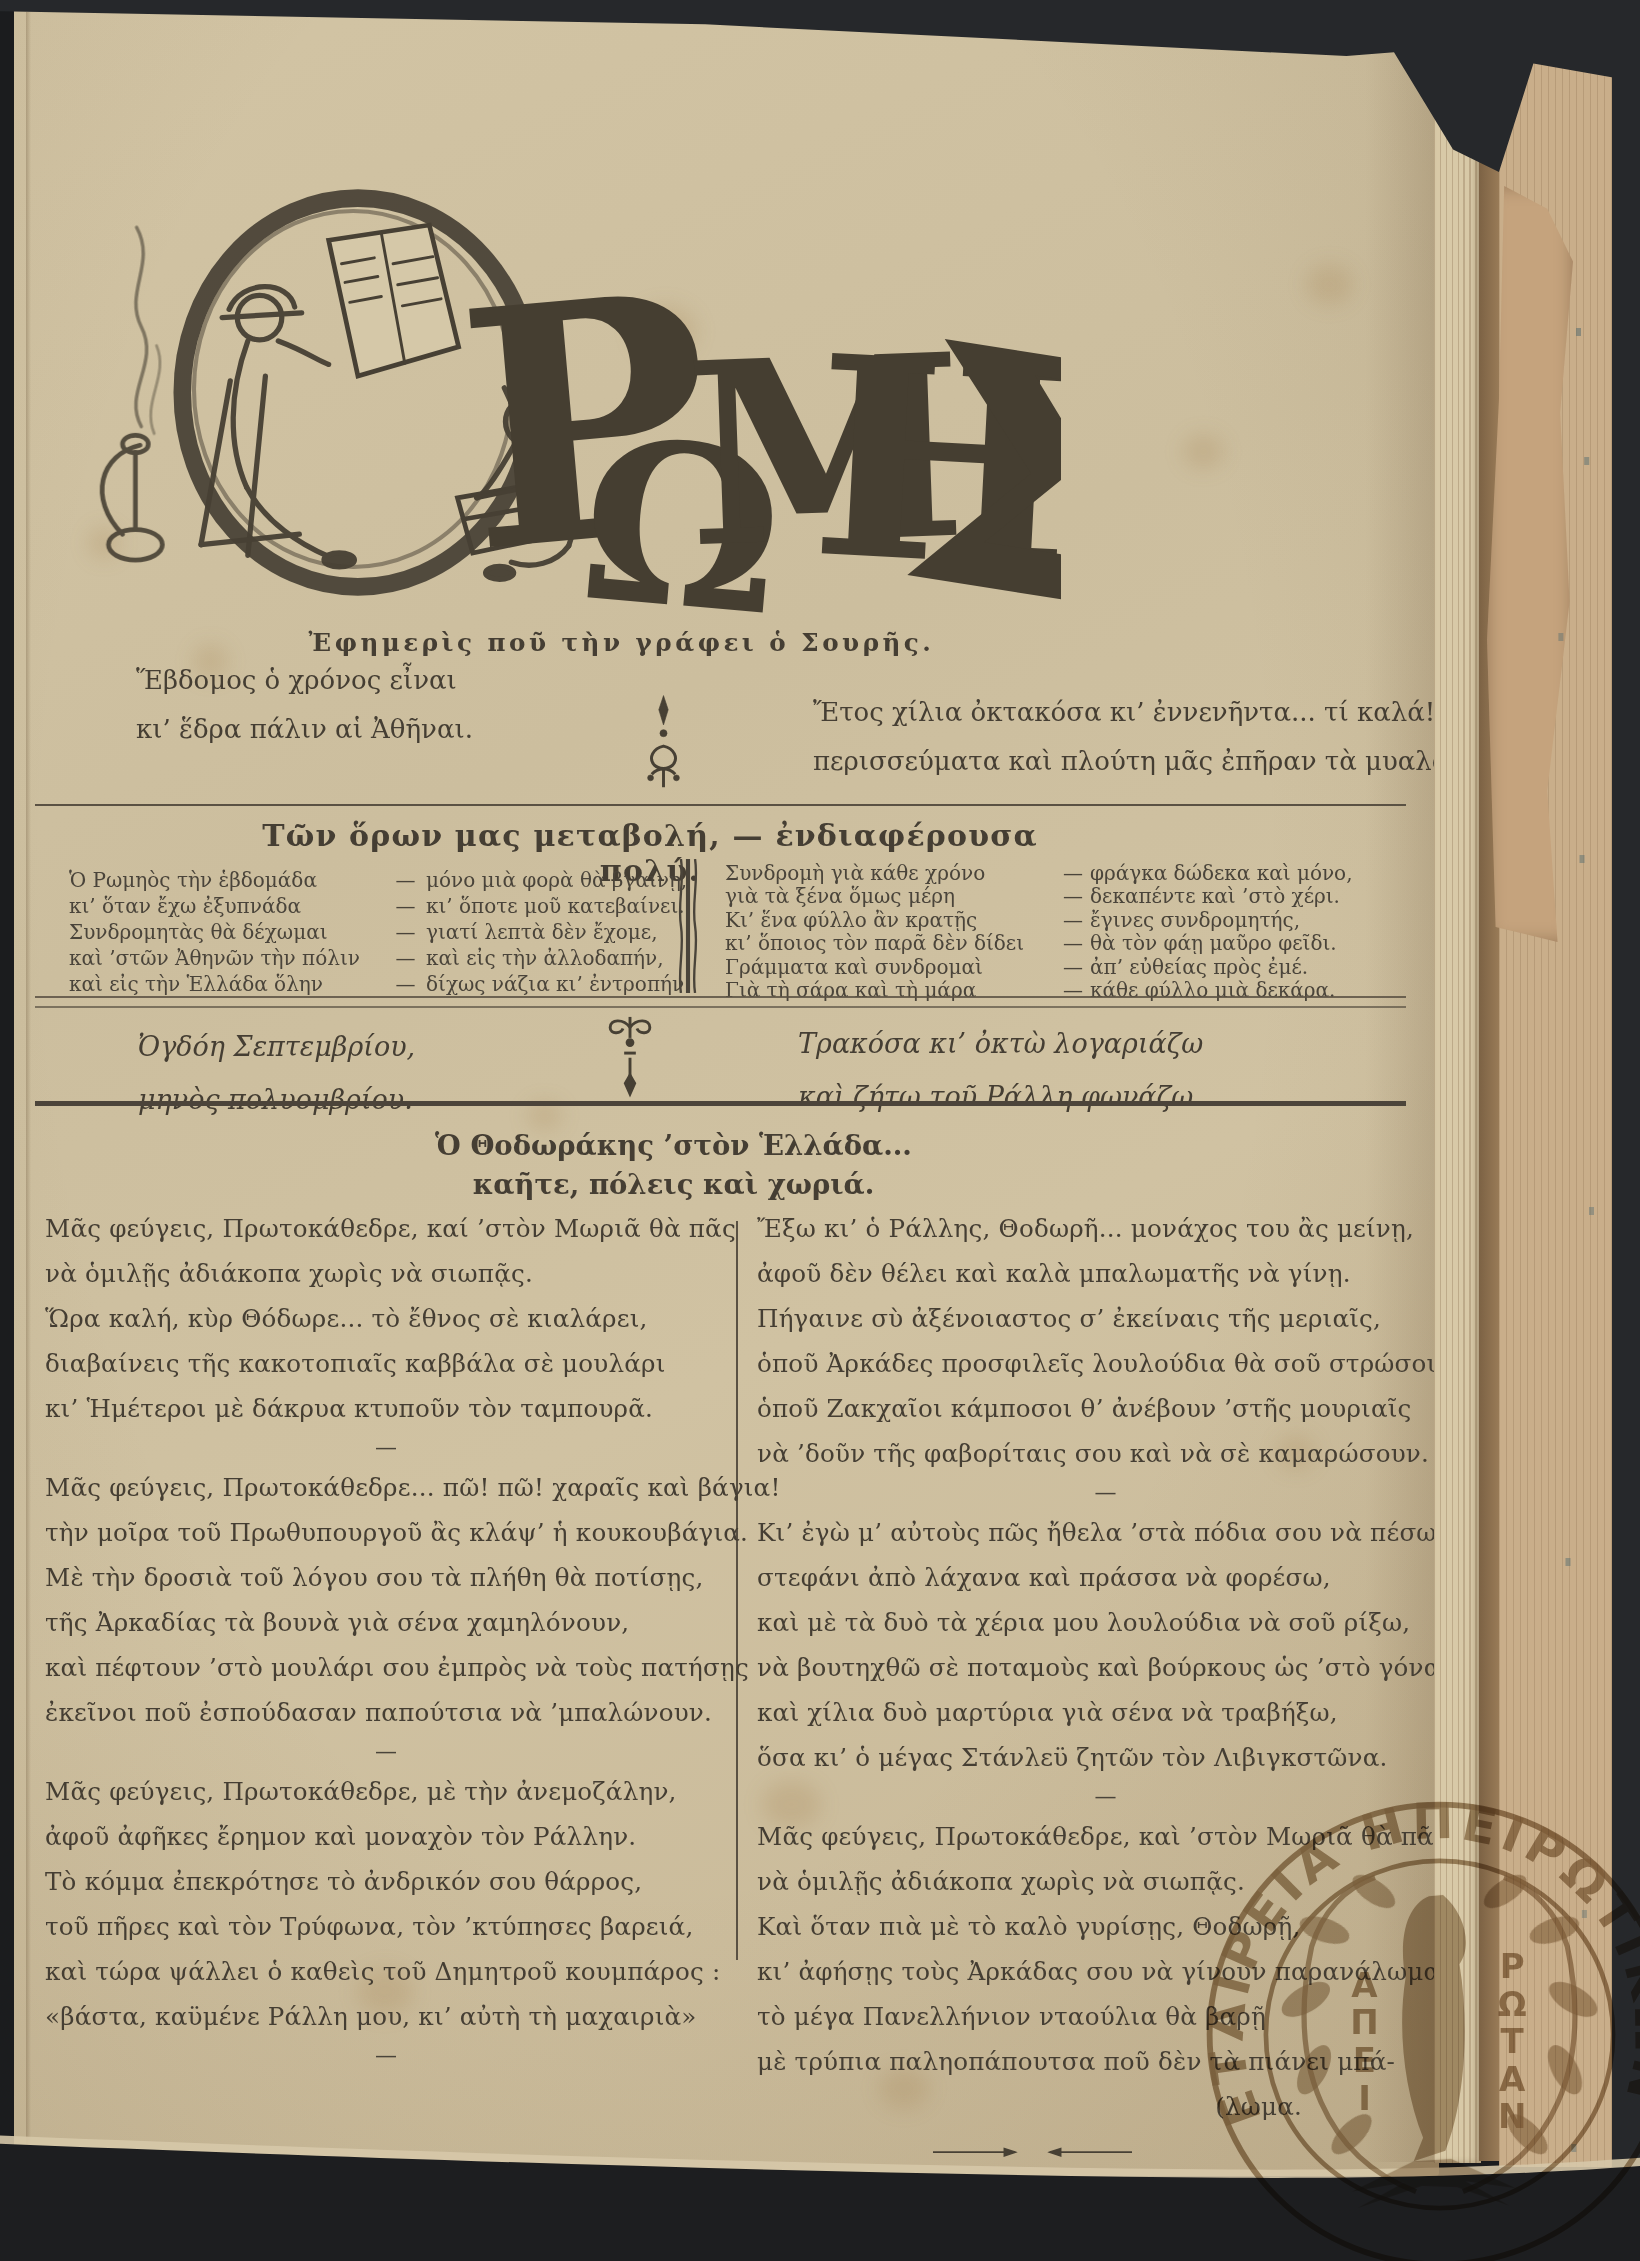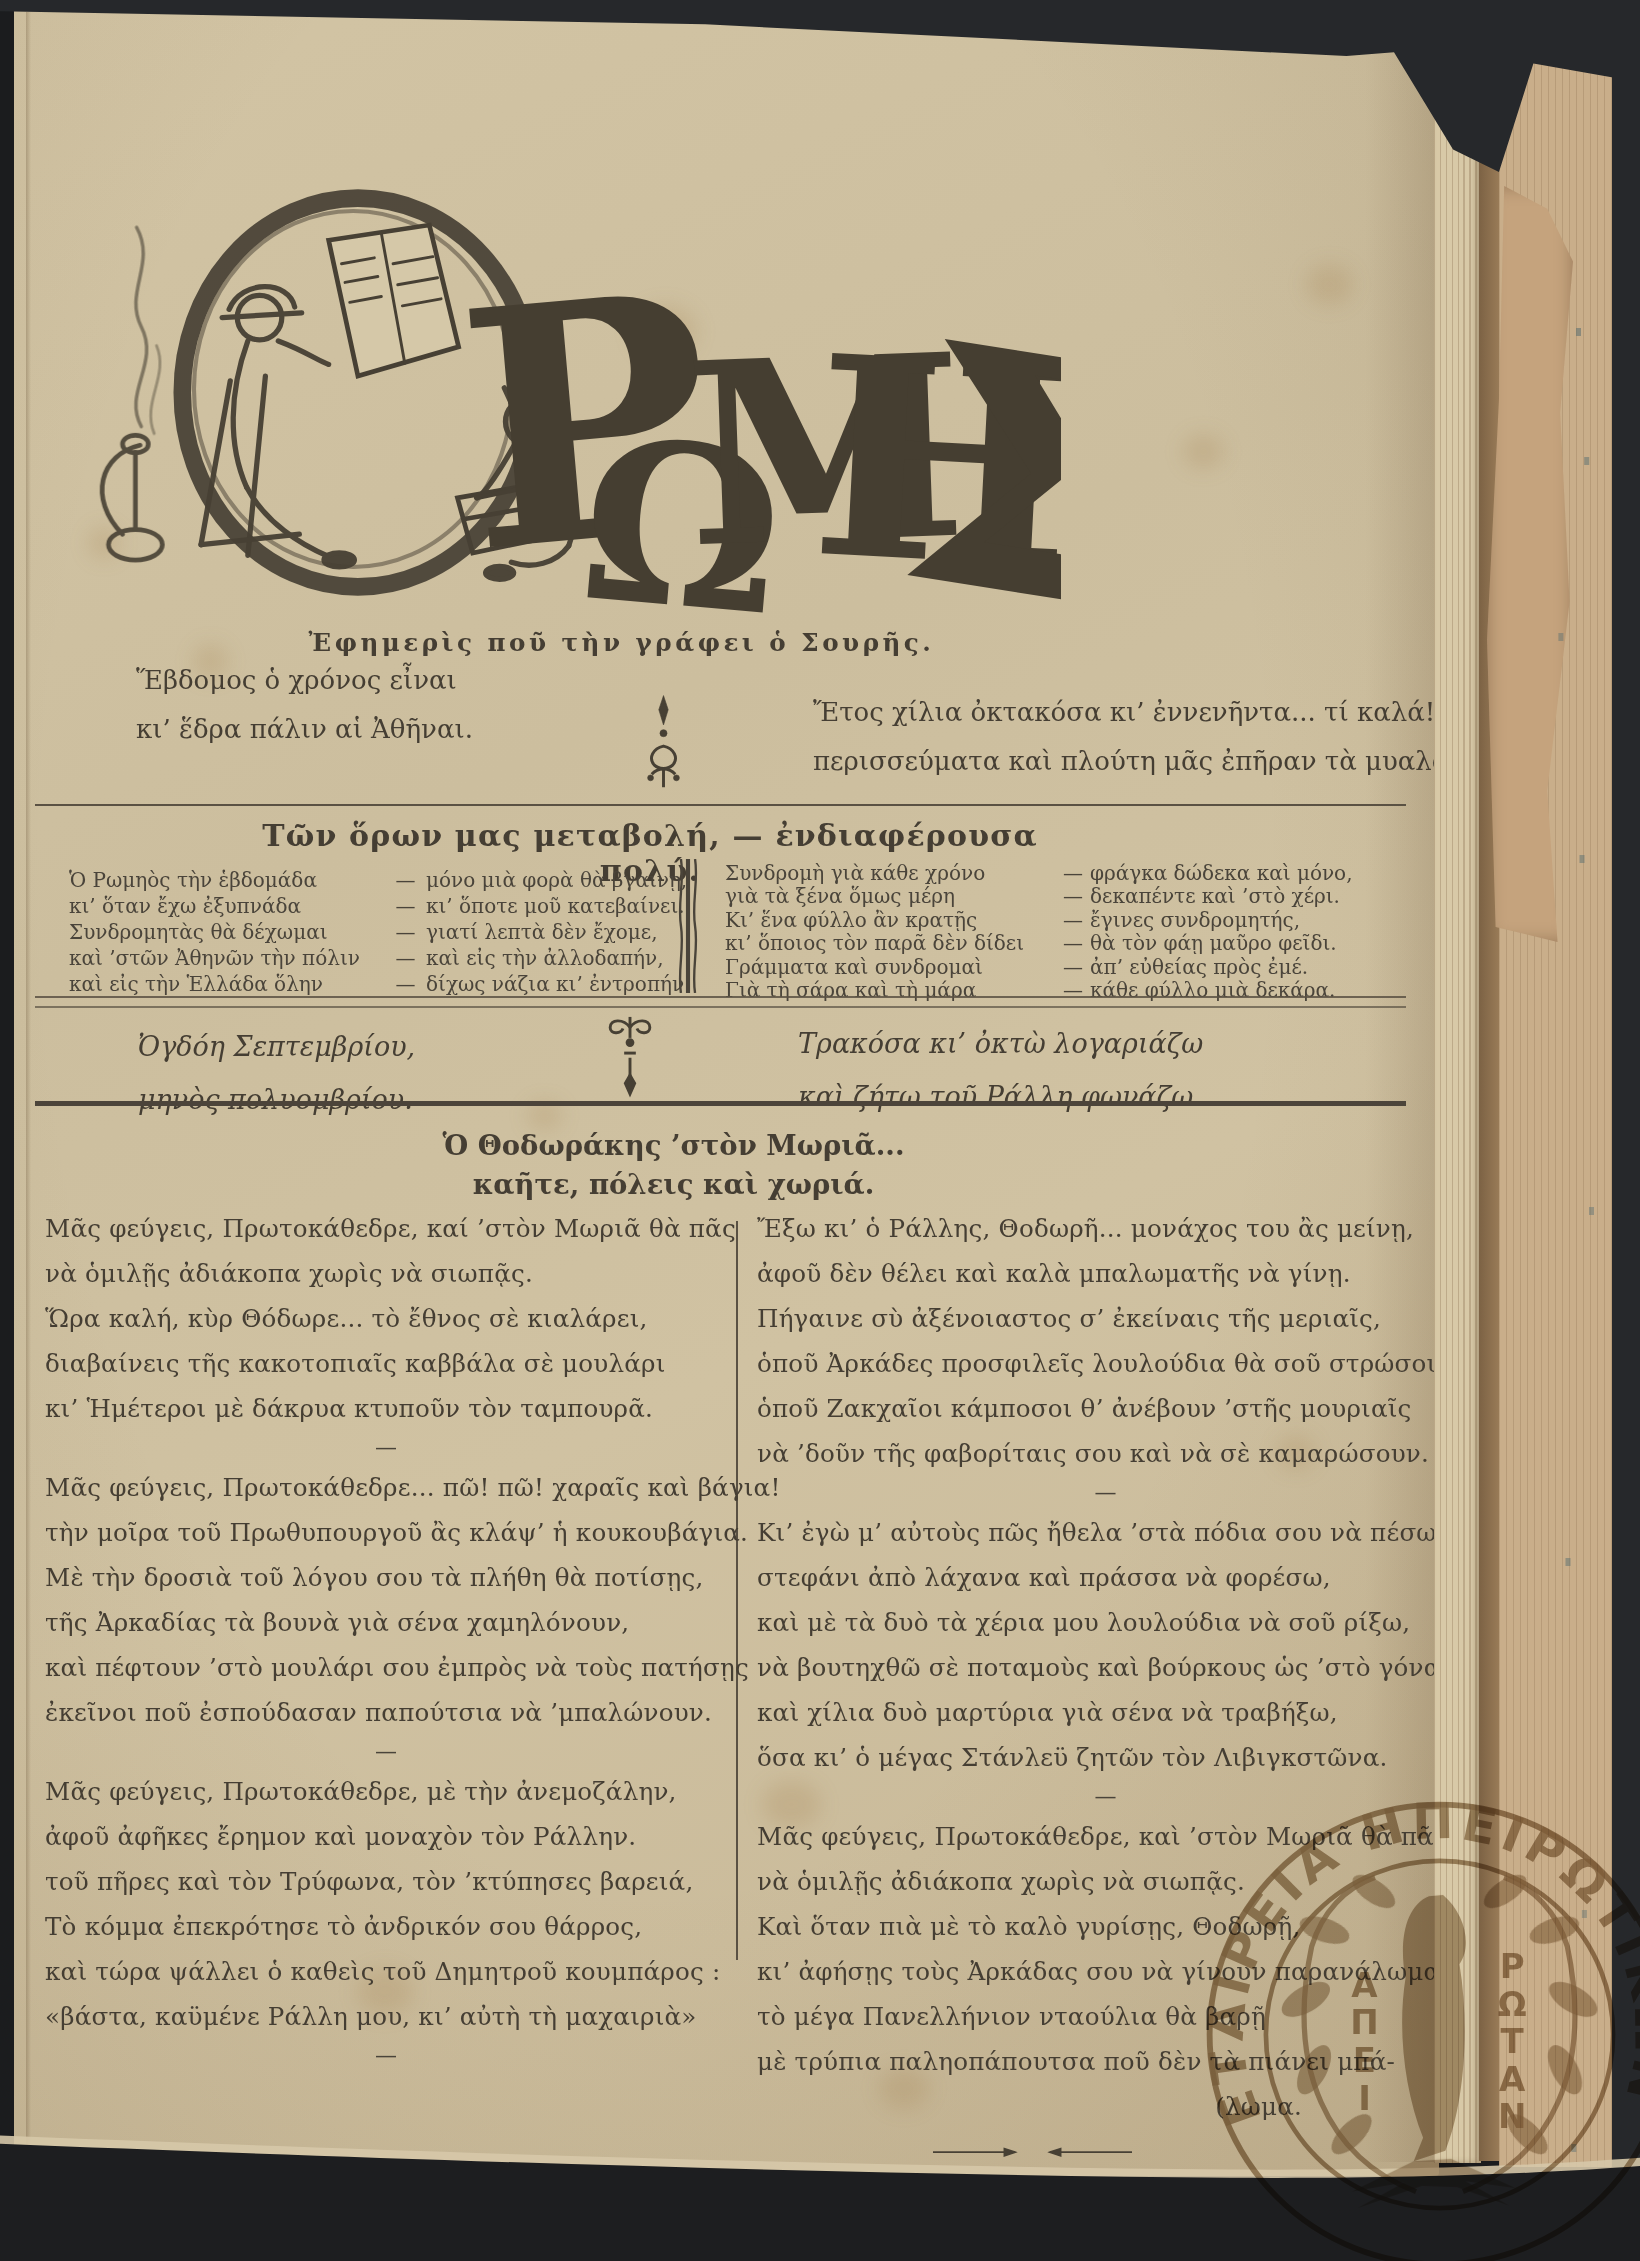"Ὁ Θοδωράκης ’στὸν Μωριᾶ..." div { text: Μωριᾶ -> Ἑλλάδα }
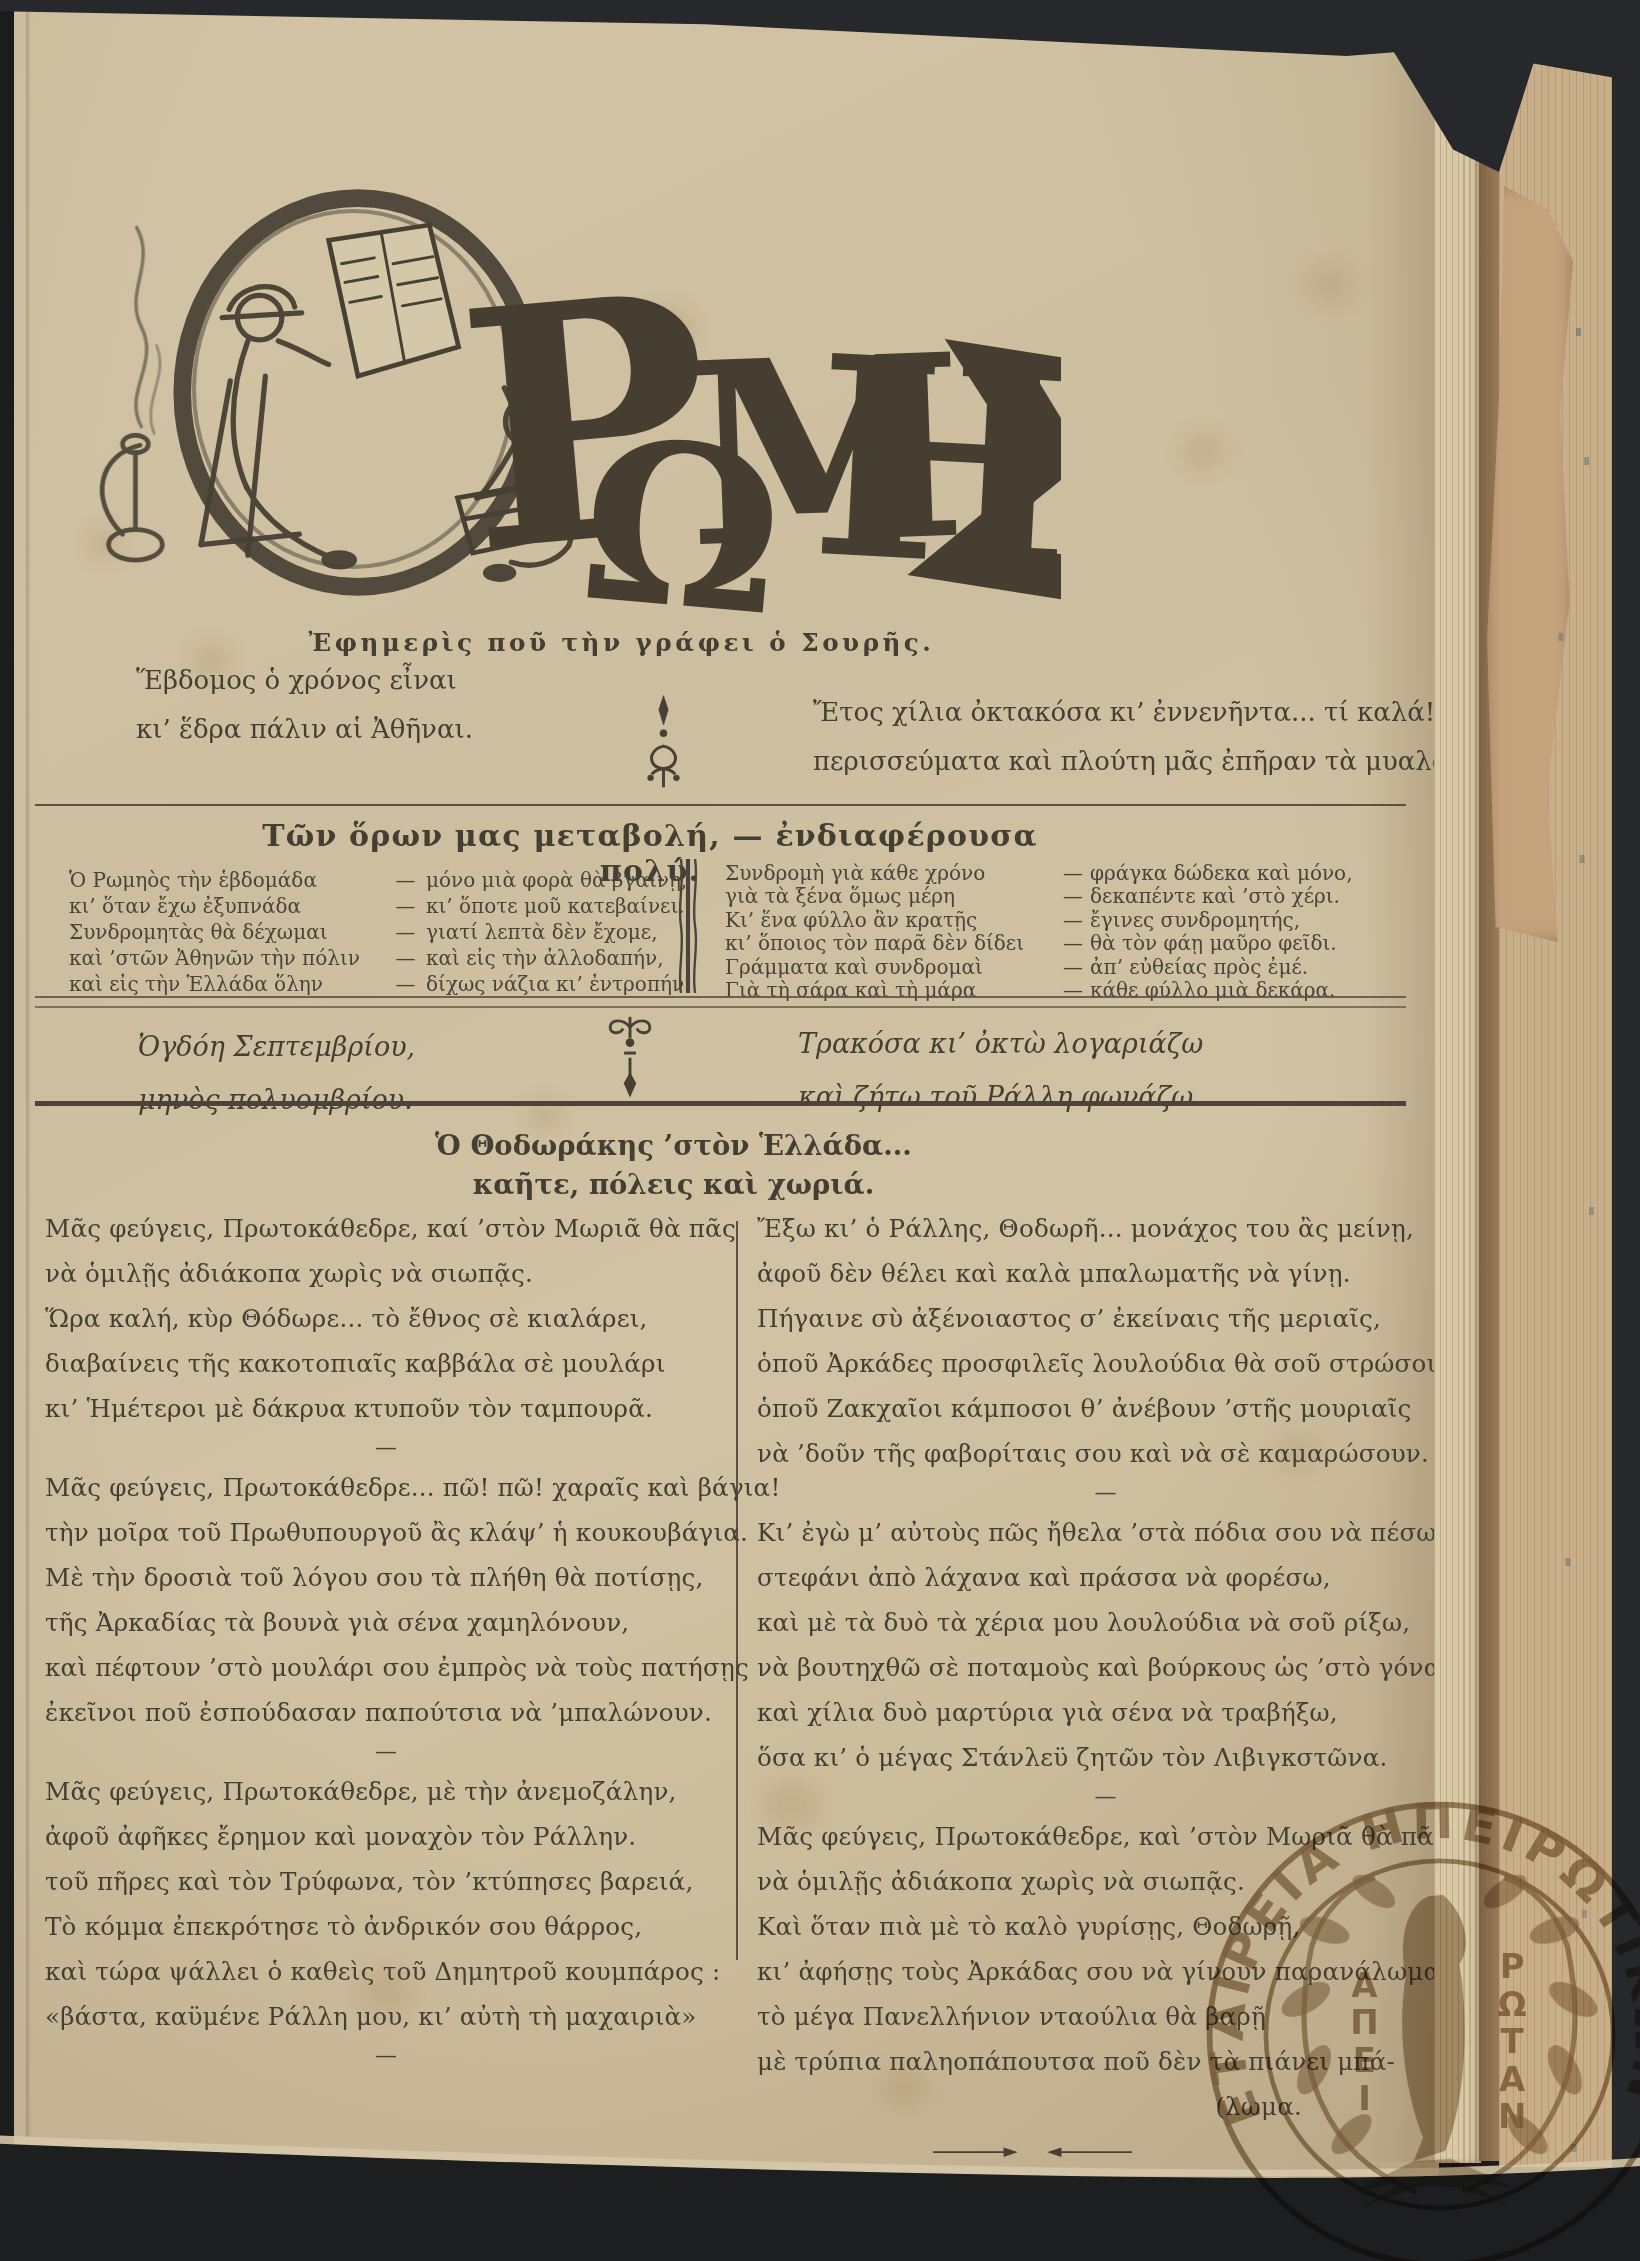"τοῦ πῆρες καὶ τὸν Τρύφωνα," div.pl { order: before "Τὸ κόμμα ἐπεκρότησε τὸ ἀνδρικόν" -> after "Τὸ κόμμα ἐπεκρότησε τὸ ἀνδρικόν" }
